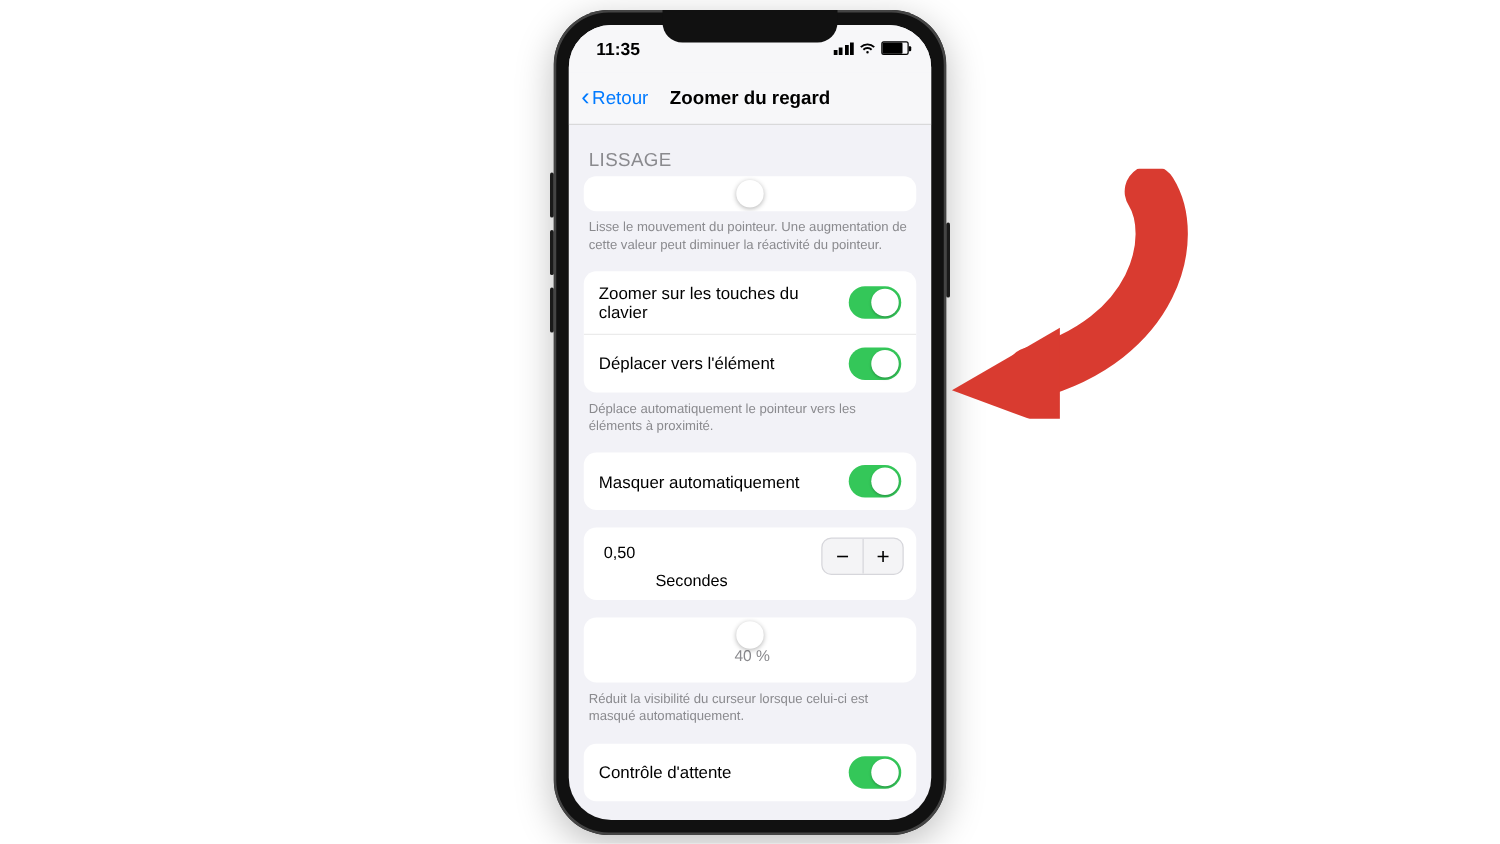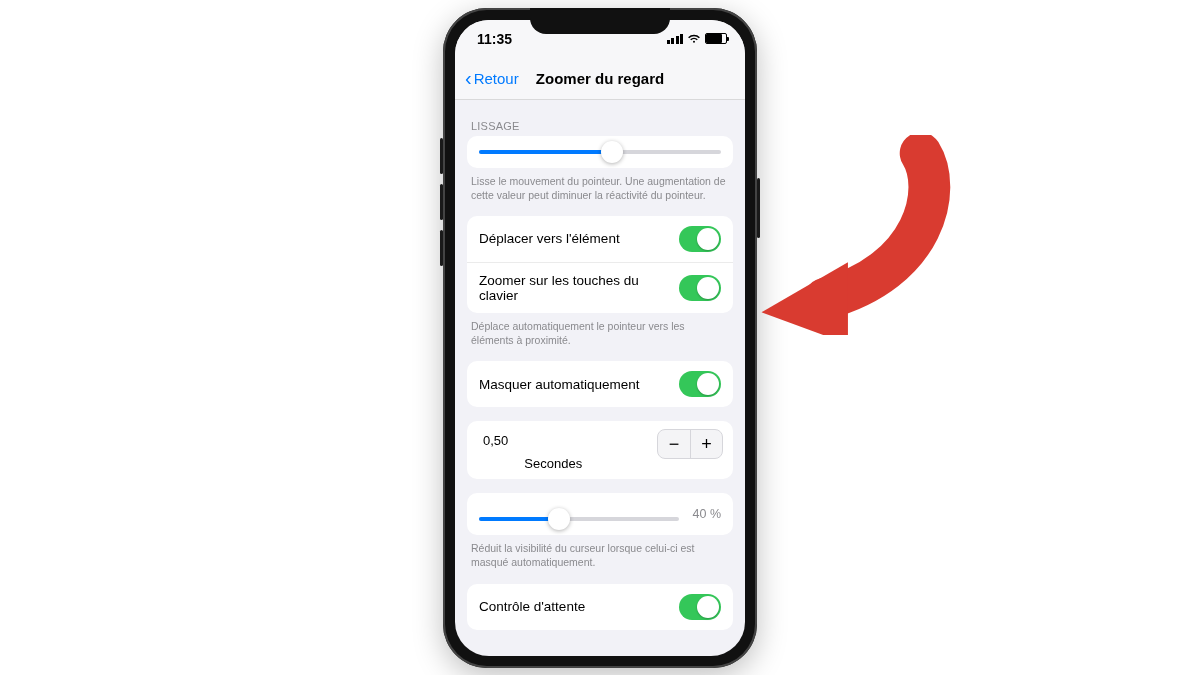"LISSAGE" .section-header { font-size: 11px -> 15px }
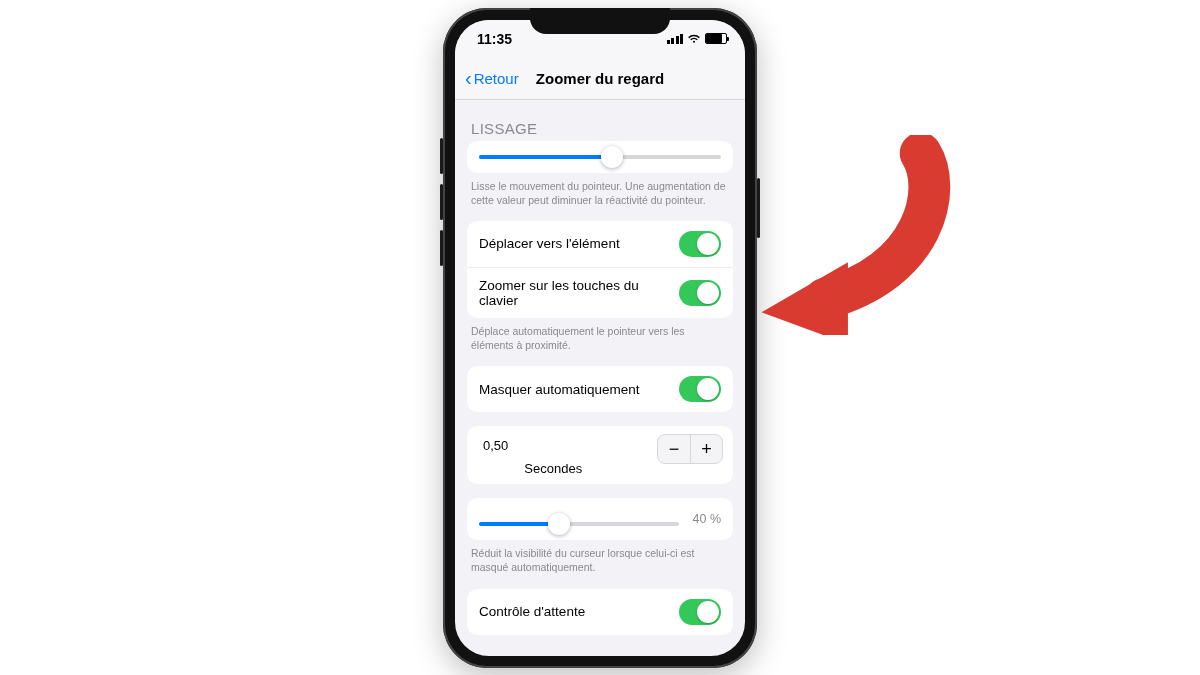"Déplacer vers l'élément" div.row { order: before "Zoomer sur les touches du" -> after "Zoomer sur les touches du" }
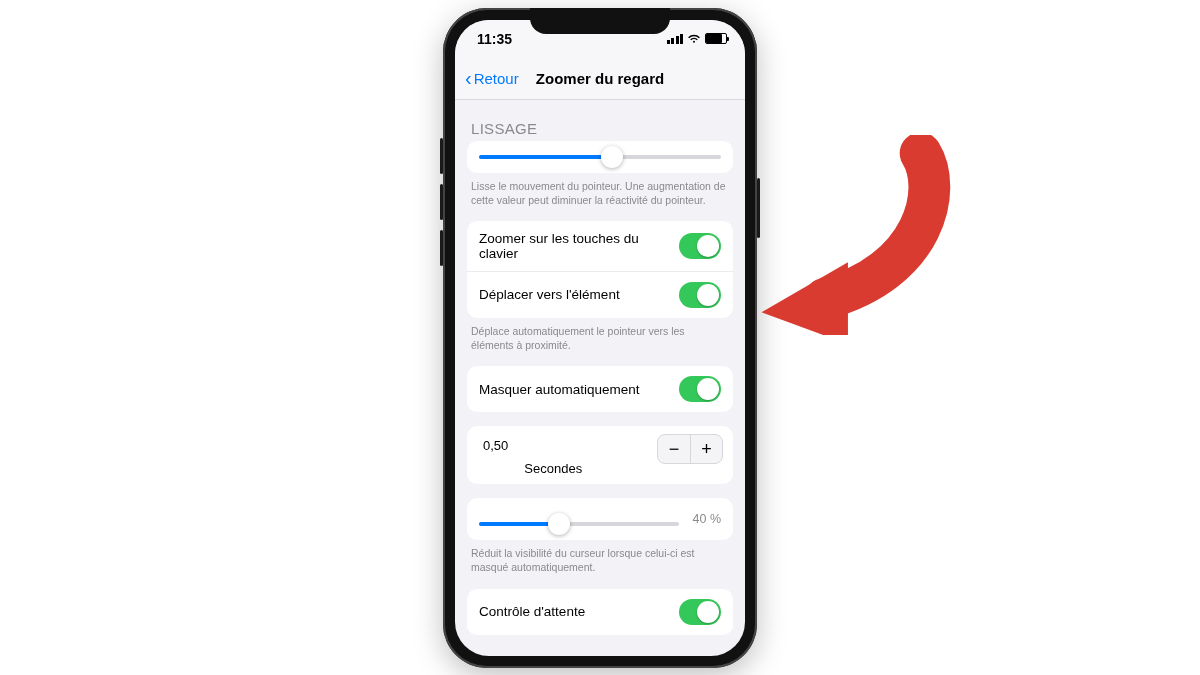"40 %" .slider-row { align-items: flex-end -> center; flex-direction: none -> column }
